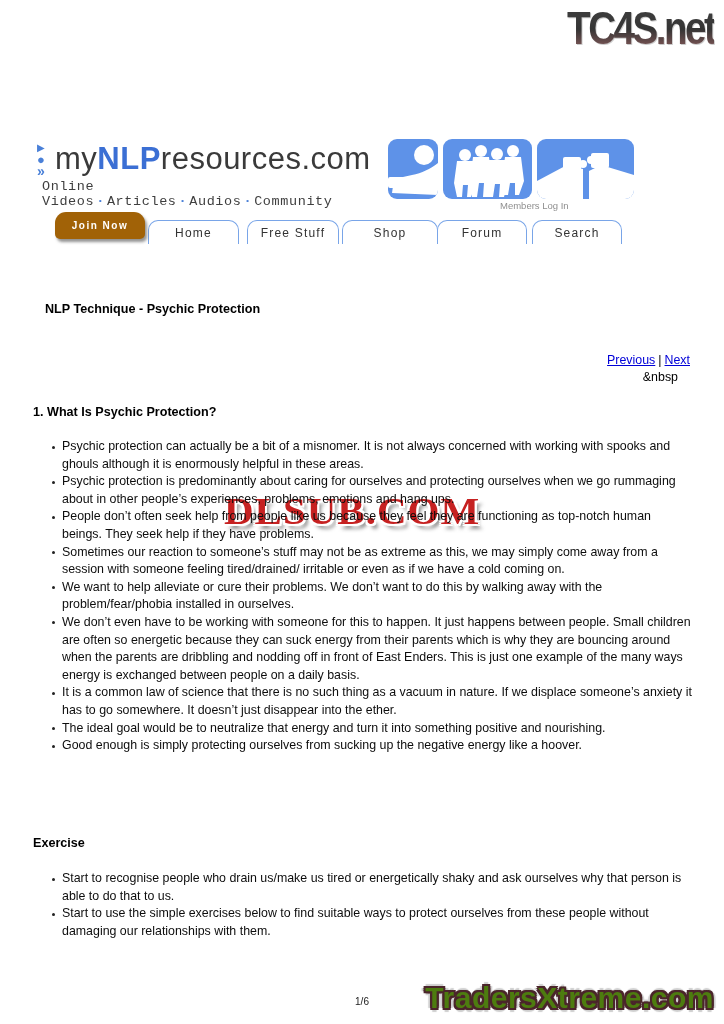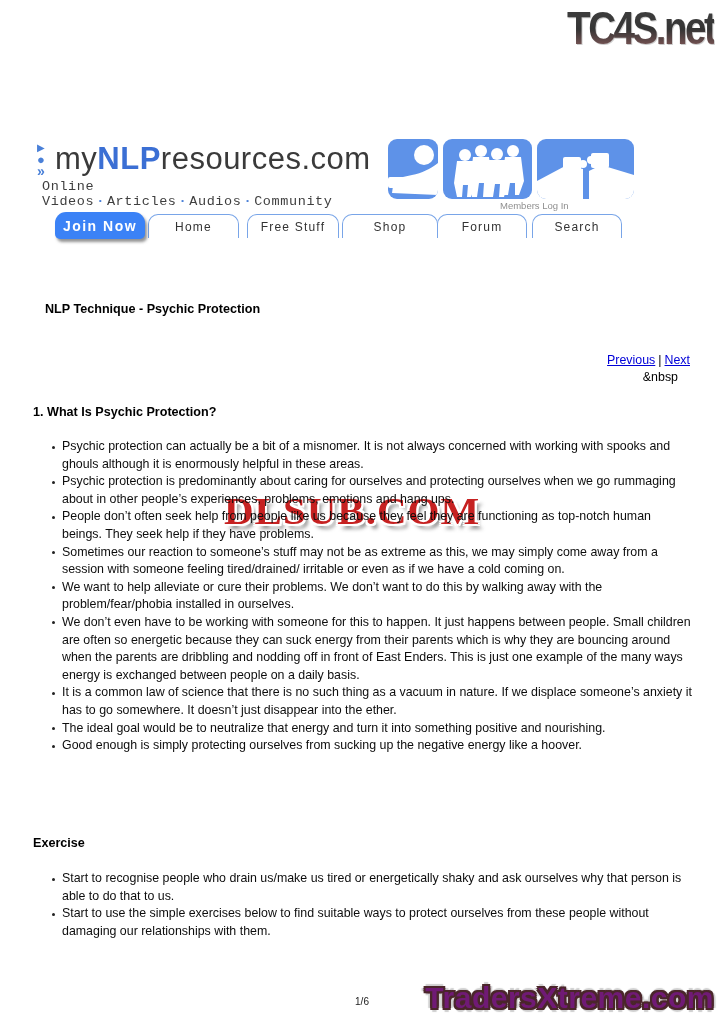"Join Now" .tab-join { background: #3b82f6 -> #a16207; font-size: 14px -> 10px }
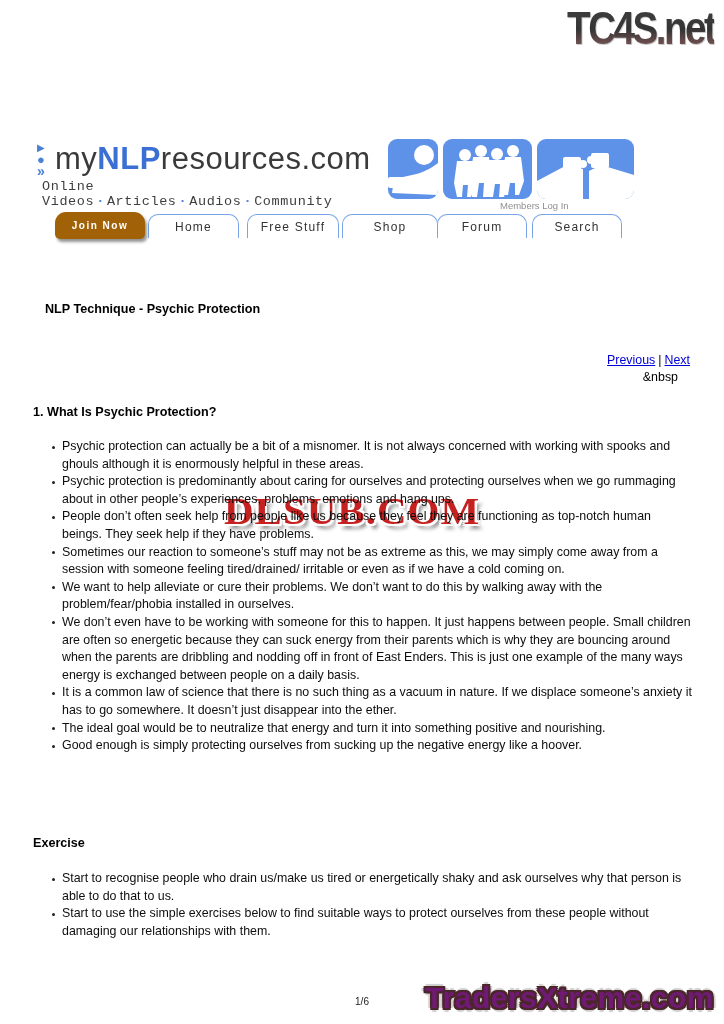"Home" .tab { top: 214px -> 220px }
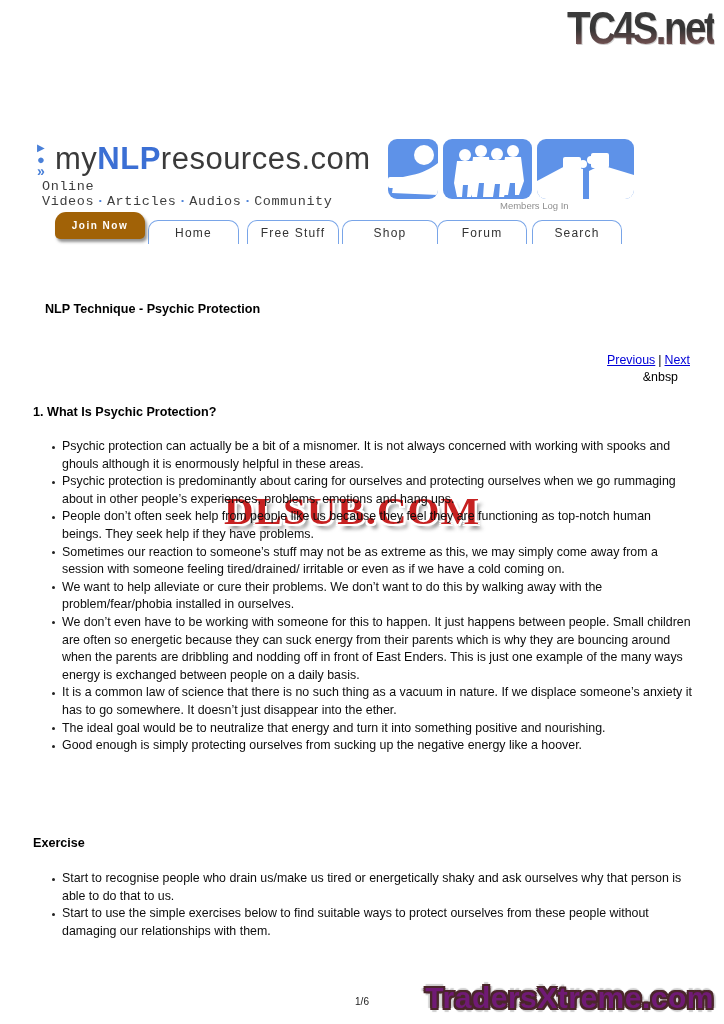"TradersXtreme.com" .wm-bottom { color: #701a75 -> #4d7c0f }
